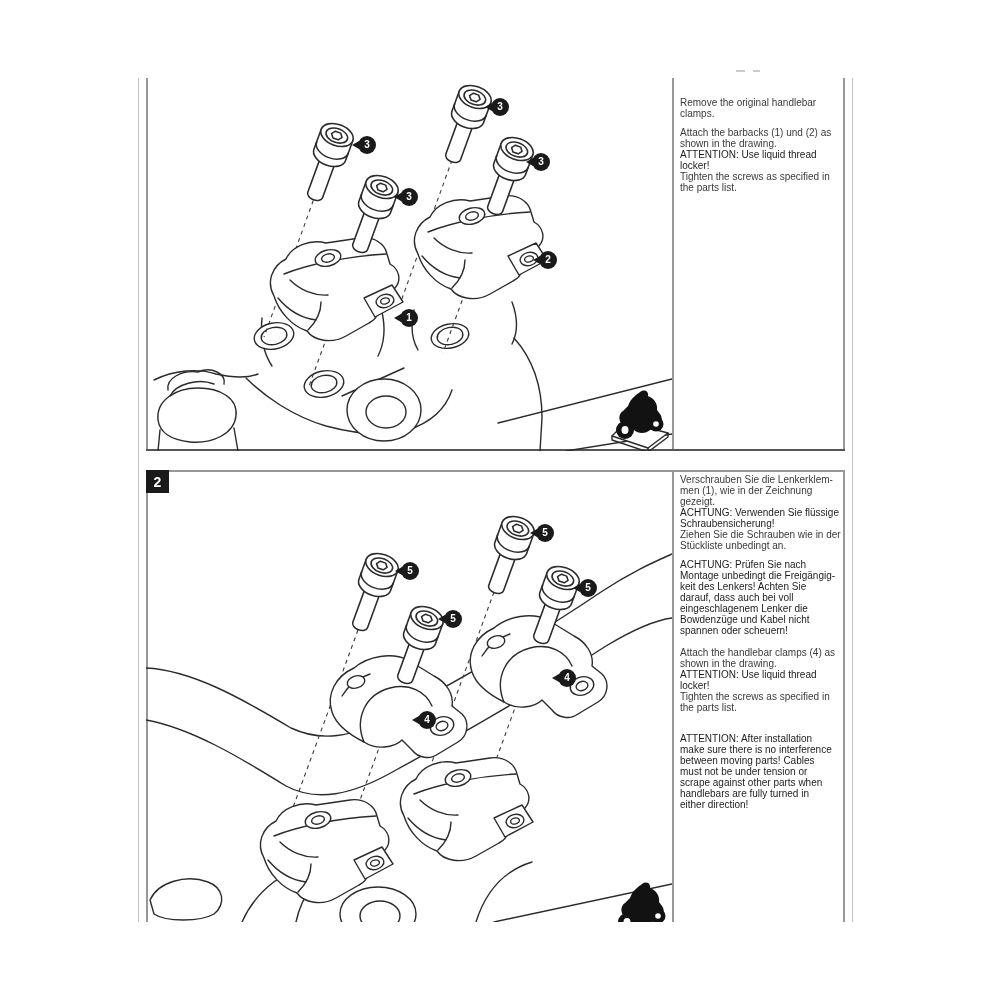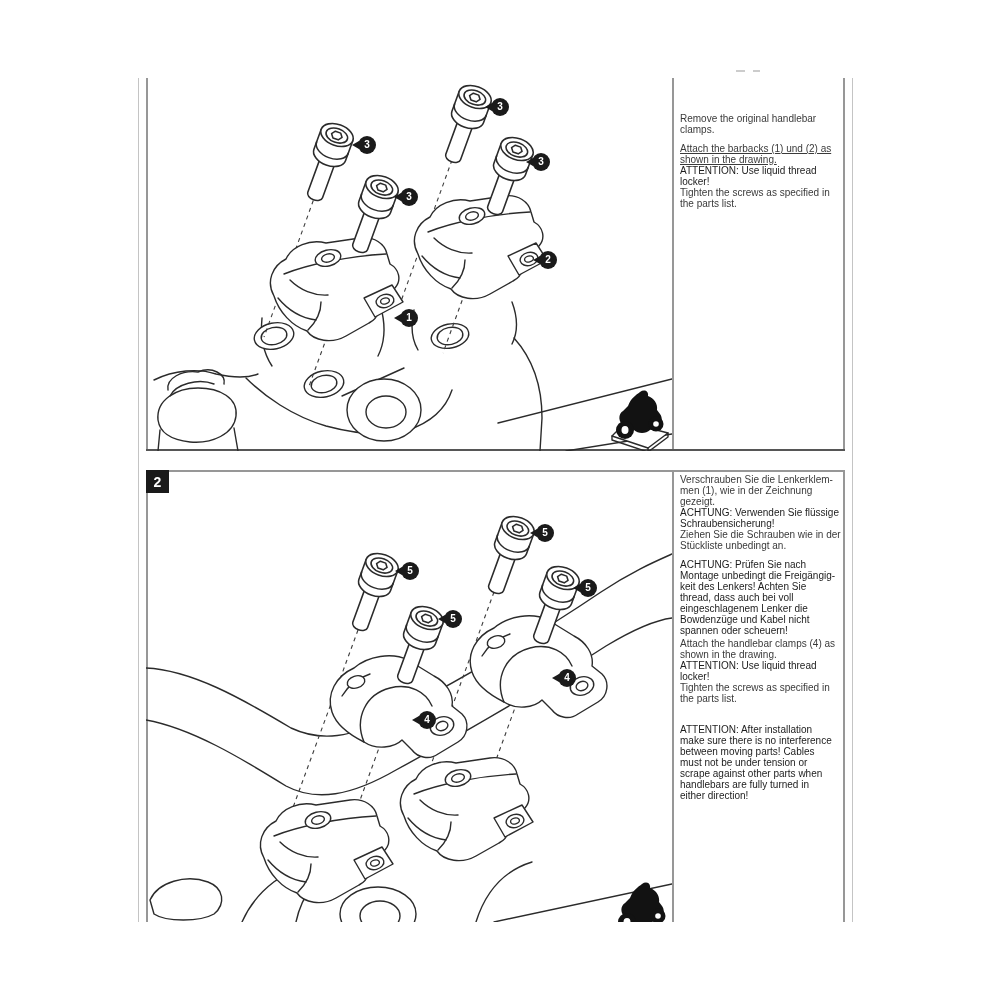"Remove the original handlebar" div.textcol { margin-top: 16px -> none }
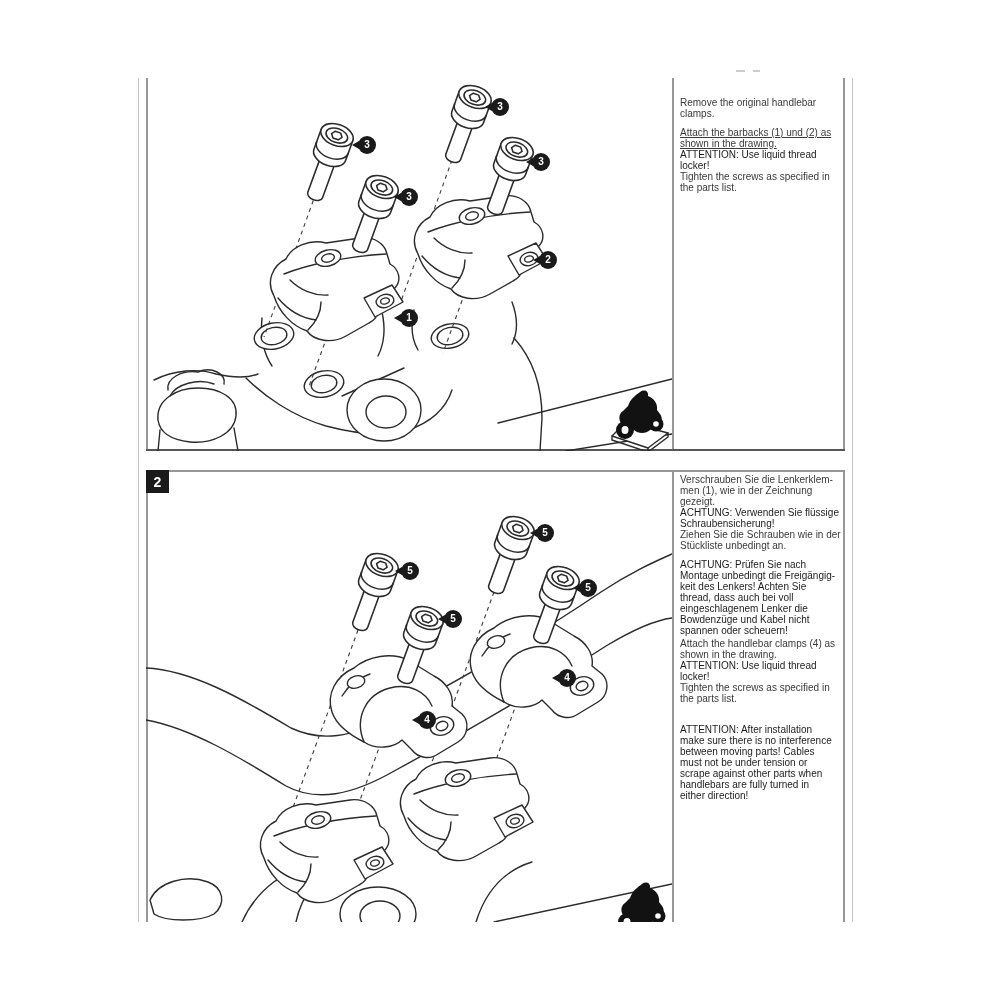"Attach the barbacks (1) und" p { text-decoration: underline -> none }
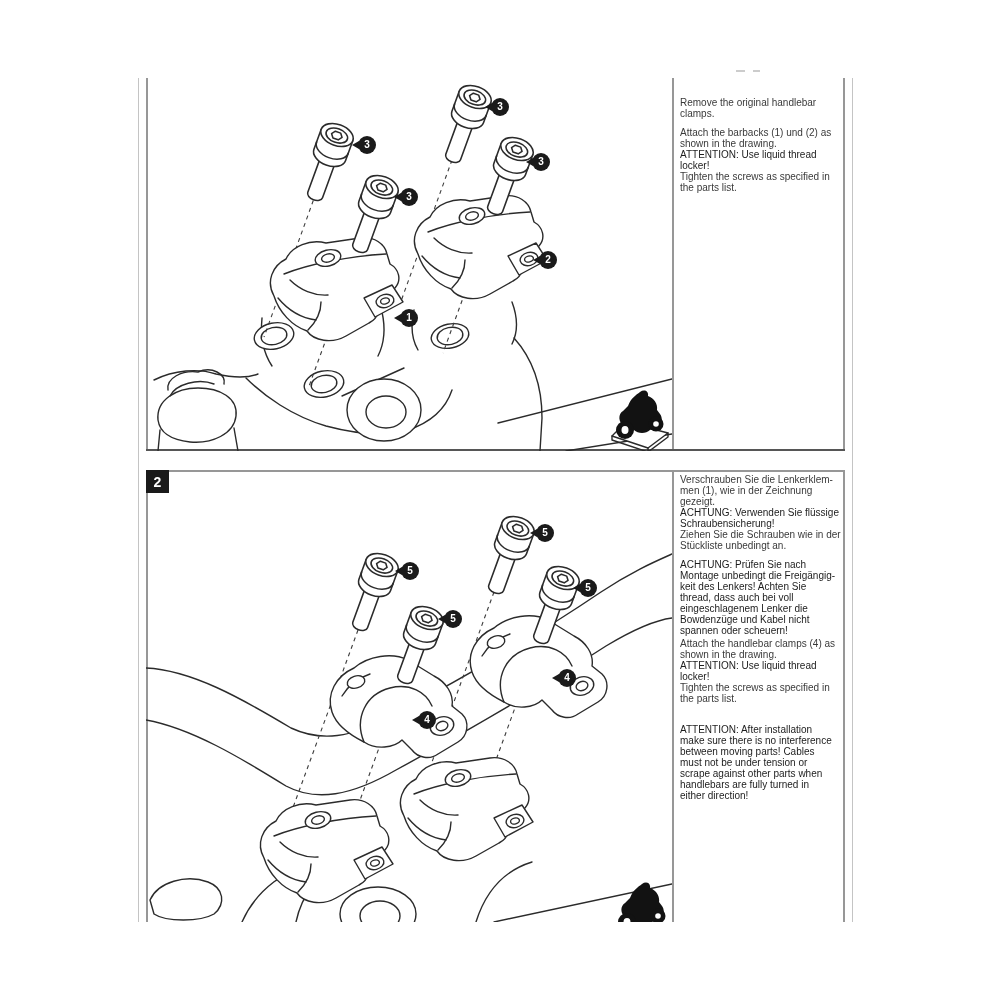"ACHTUNG: Prüfen Sie nach" p.bold { text: thread -> darauf }
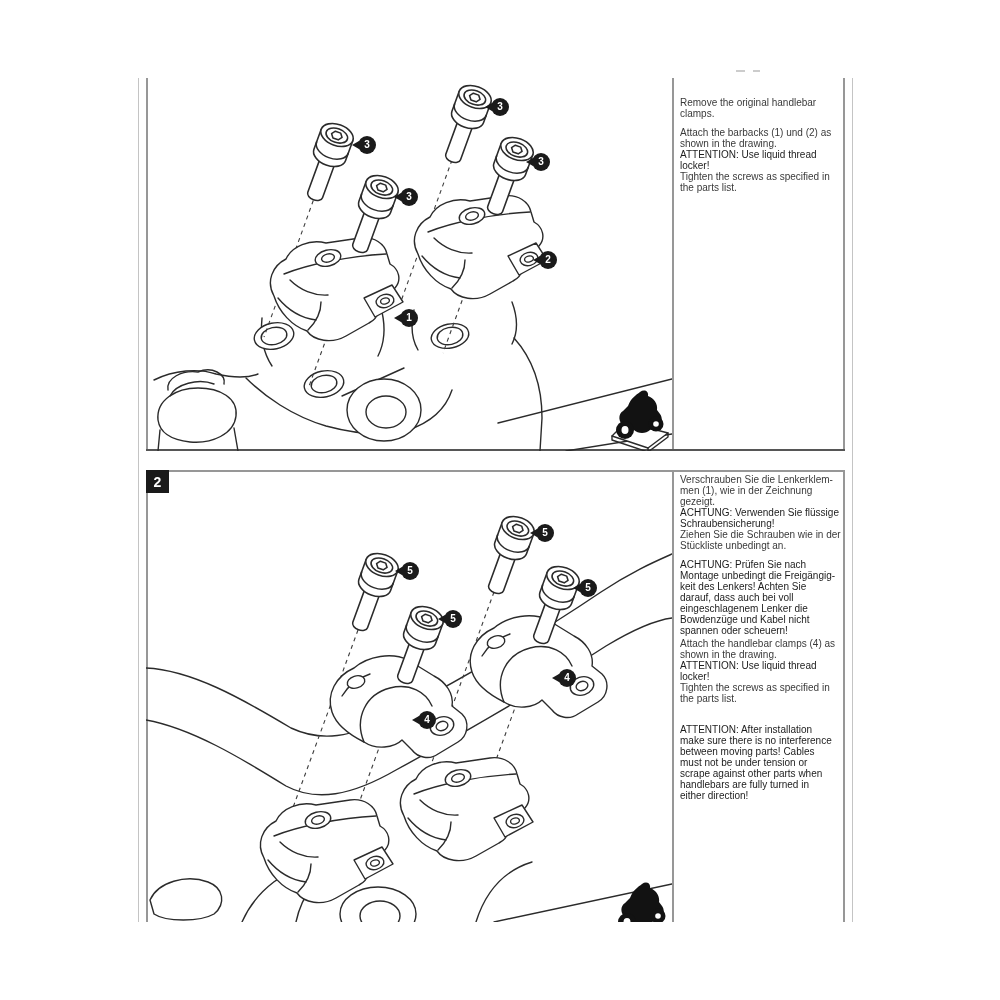"Attach the handlebar clamps (4)" p { margin-top: 2px -> 11px }
